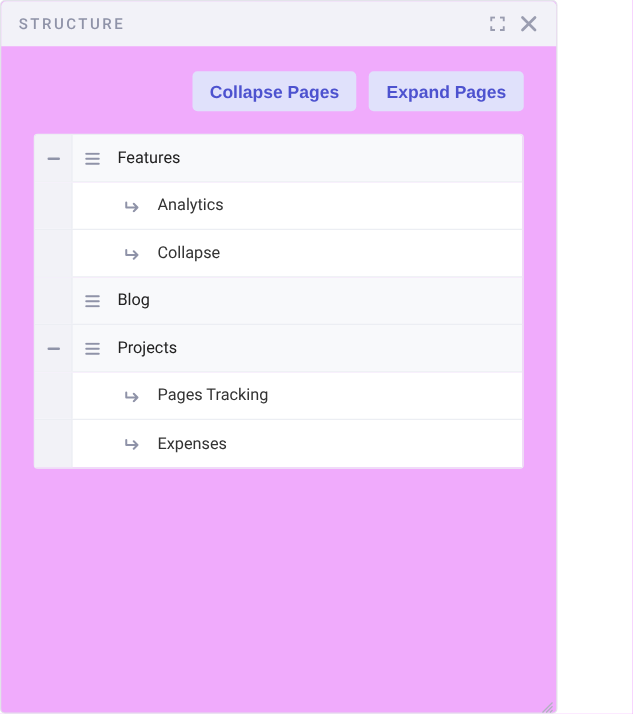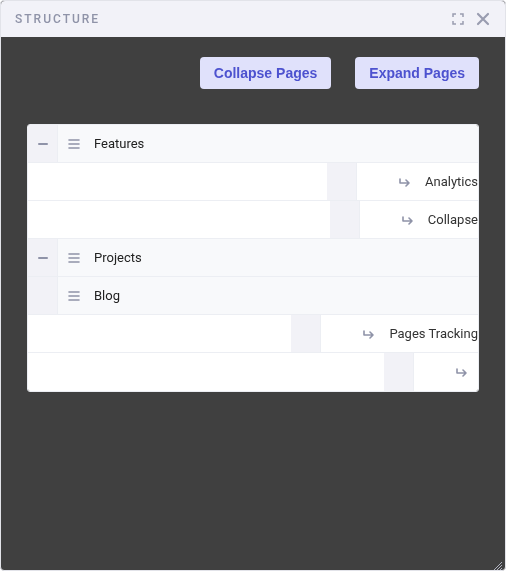"STRUCTURE" .panel { background: #404040 -> #f0abfc; width: 506px -> 446px }
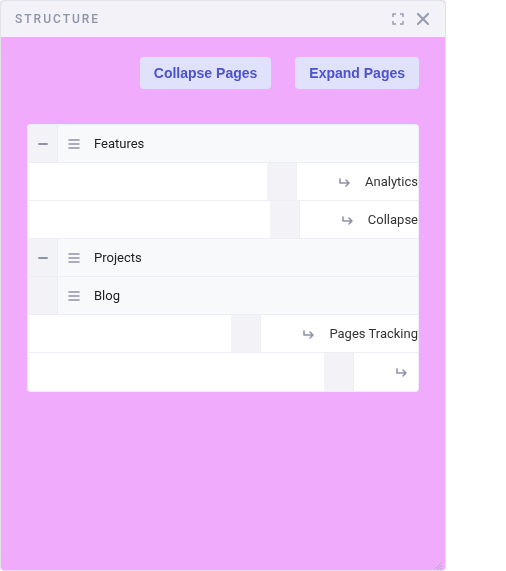"Collapse Pages" .button-row { gap: 24px -> 10px; margin-bottom: 35px -> 18px }
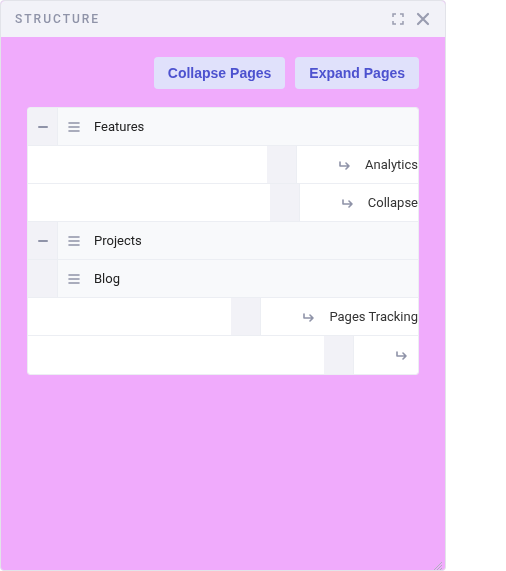"Analytics" .row-child { justify-content: flex-end -> none }
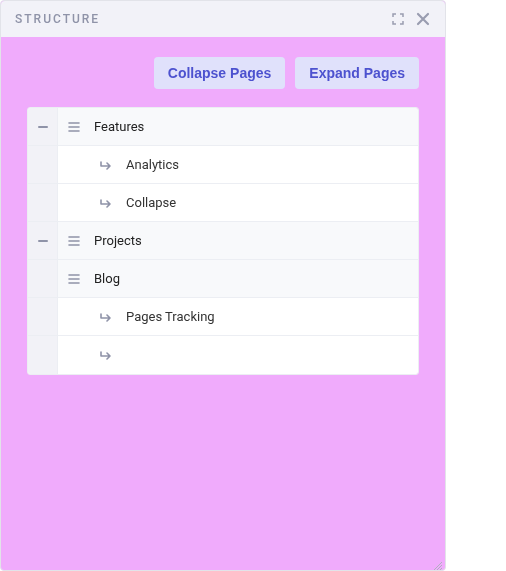"Projects" div.tree-row { order: before "Blog" -> after "Blog" }
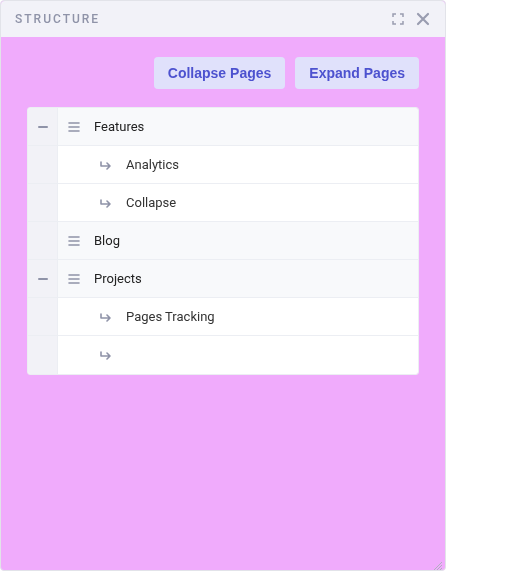"Expenses" div.label-cell { html: none -> <div>Expenses</div> }
